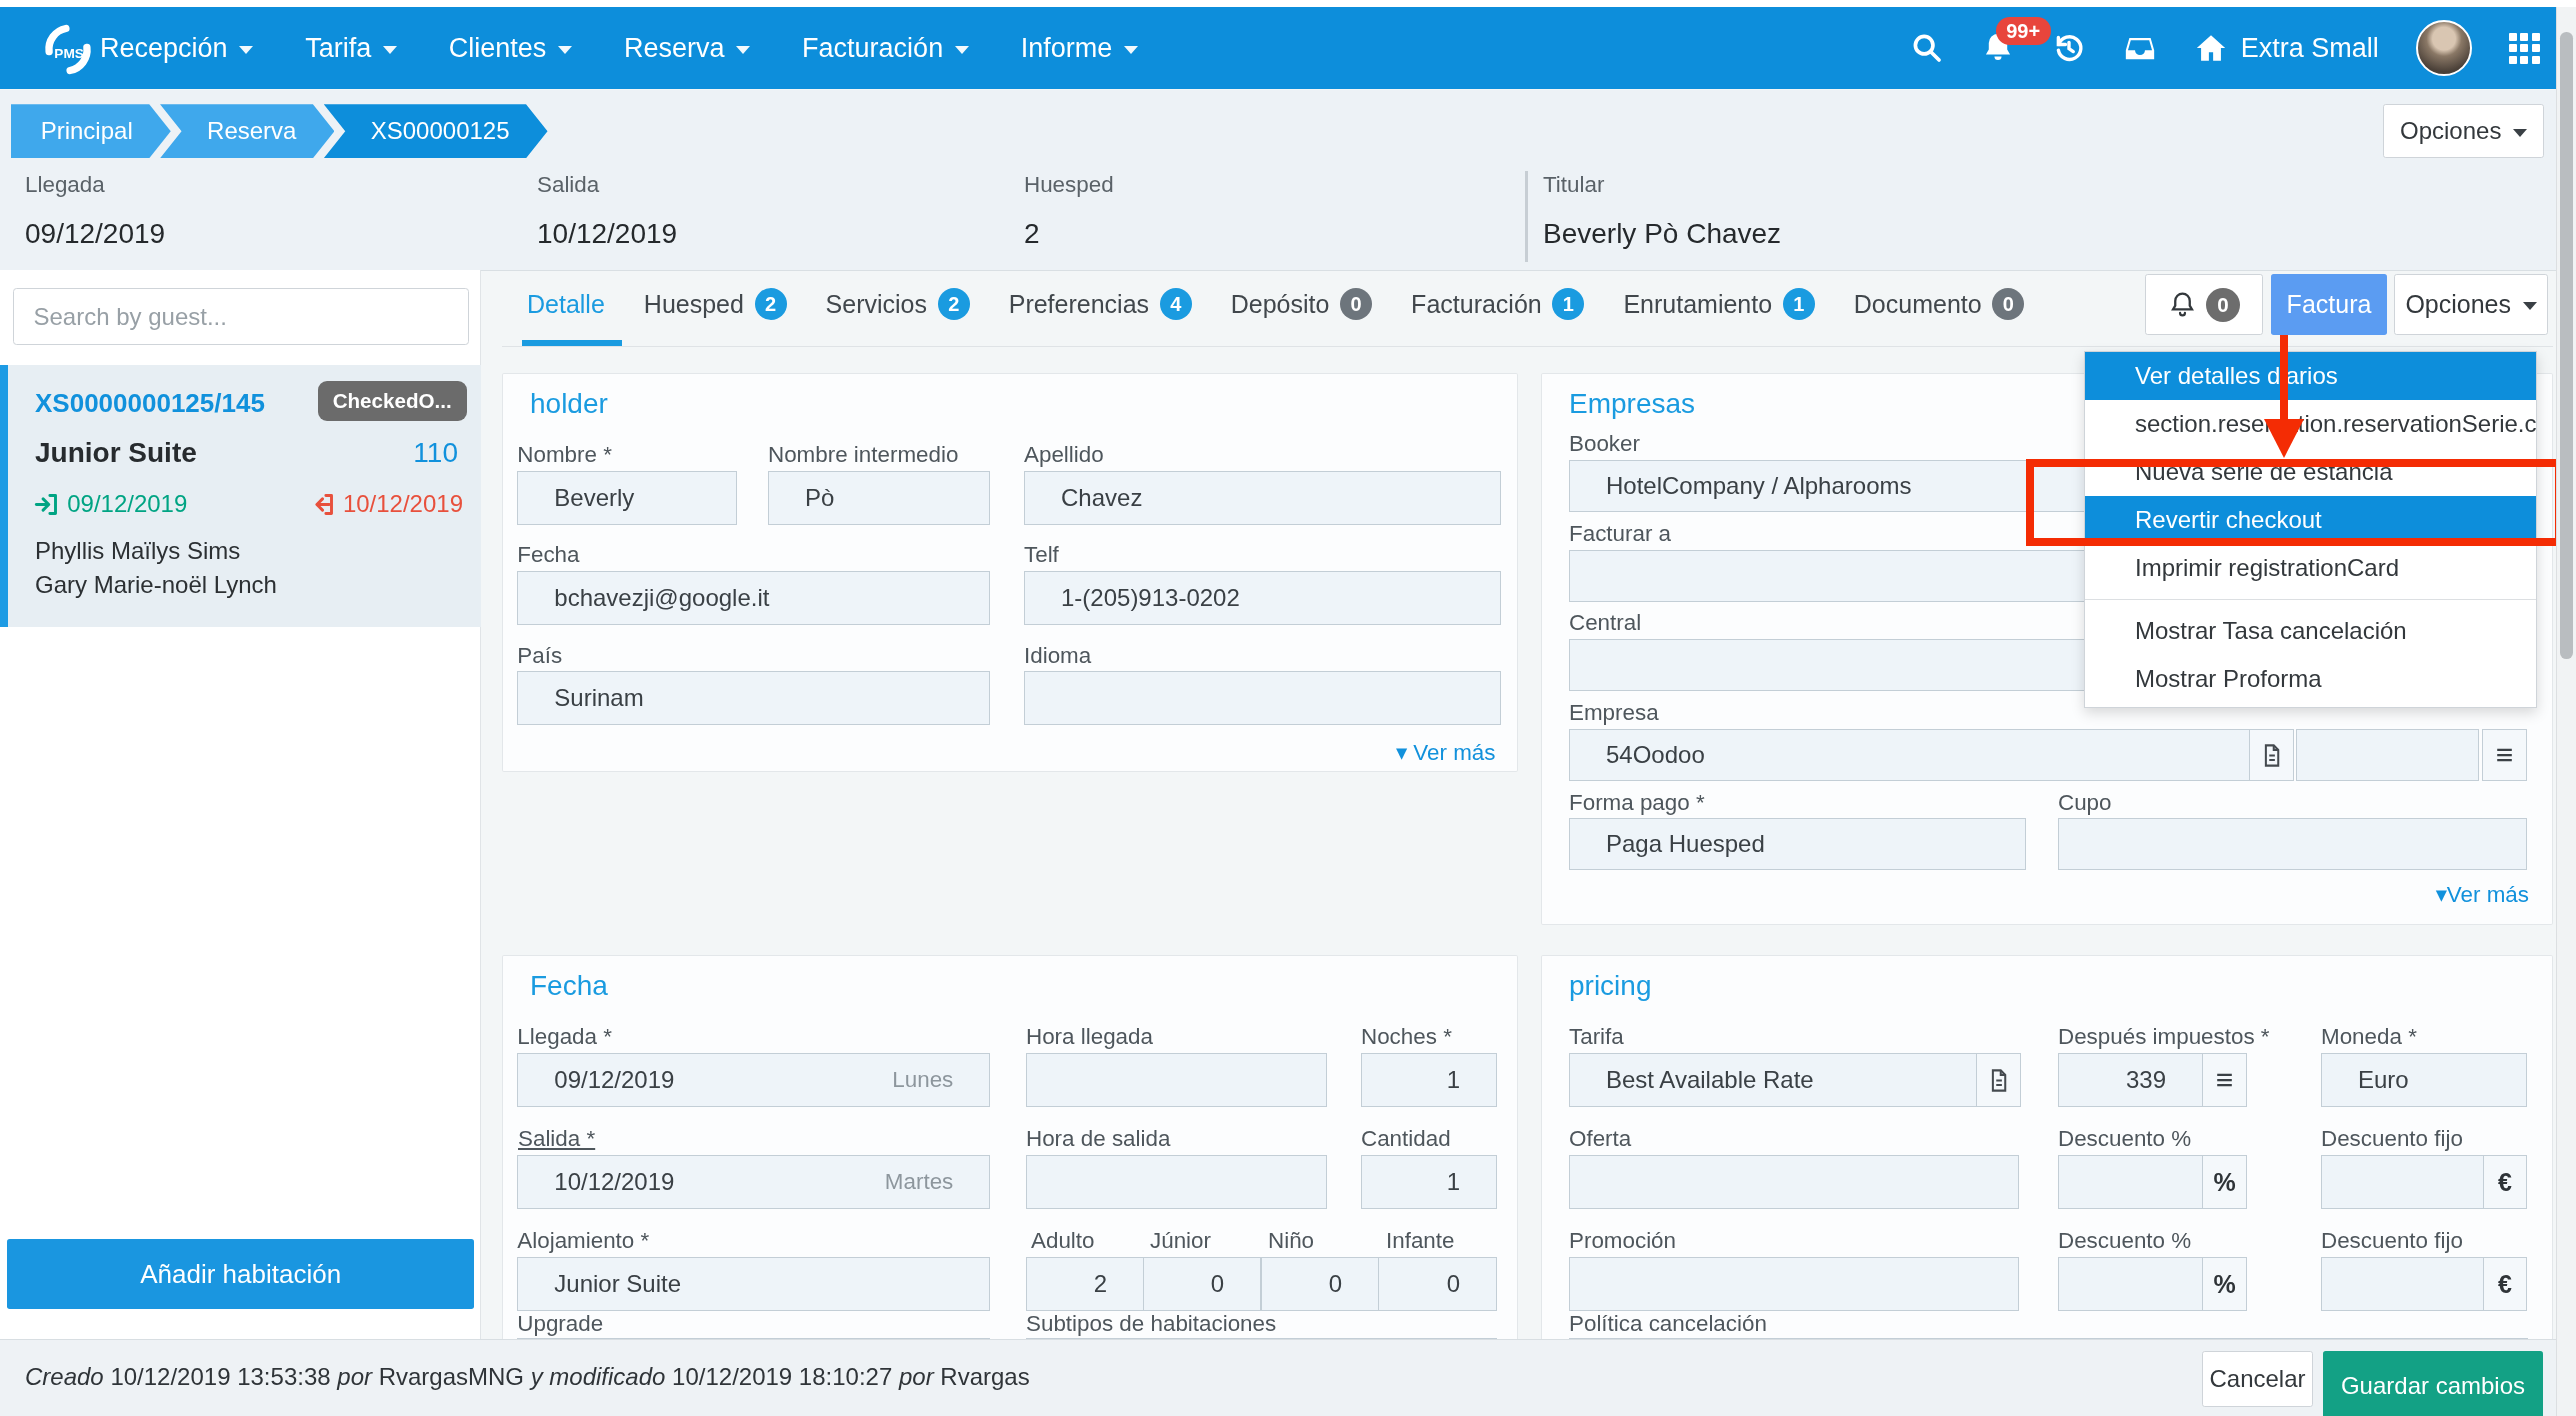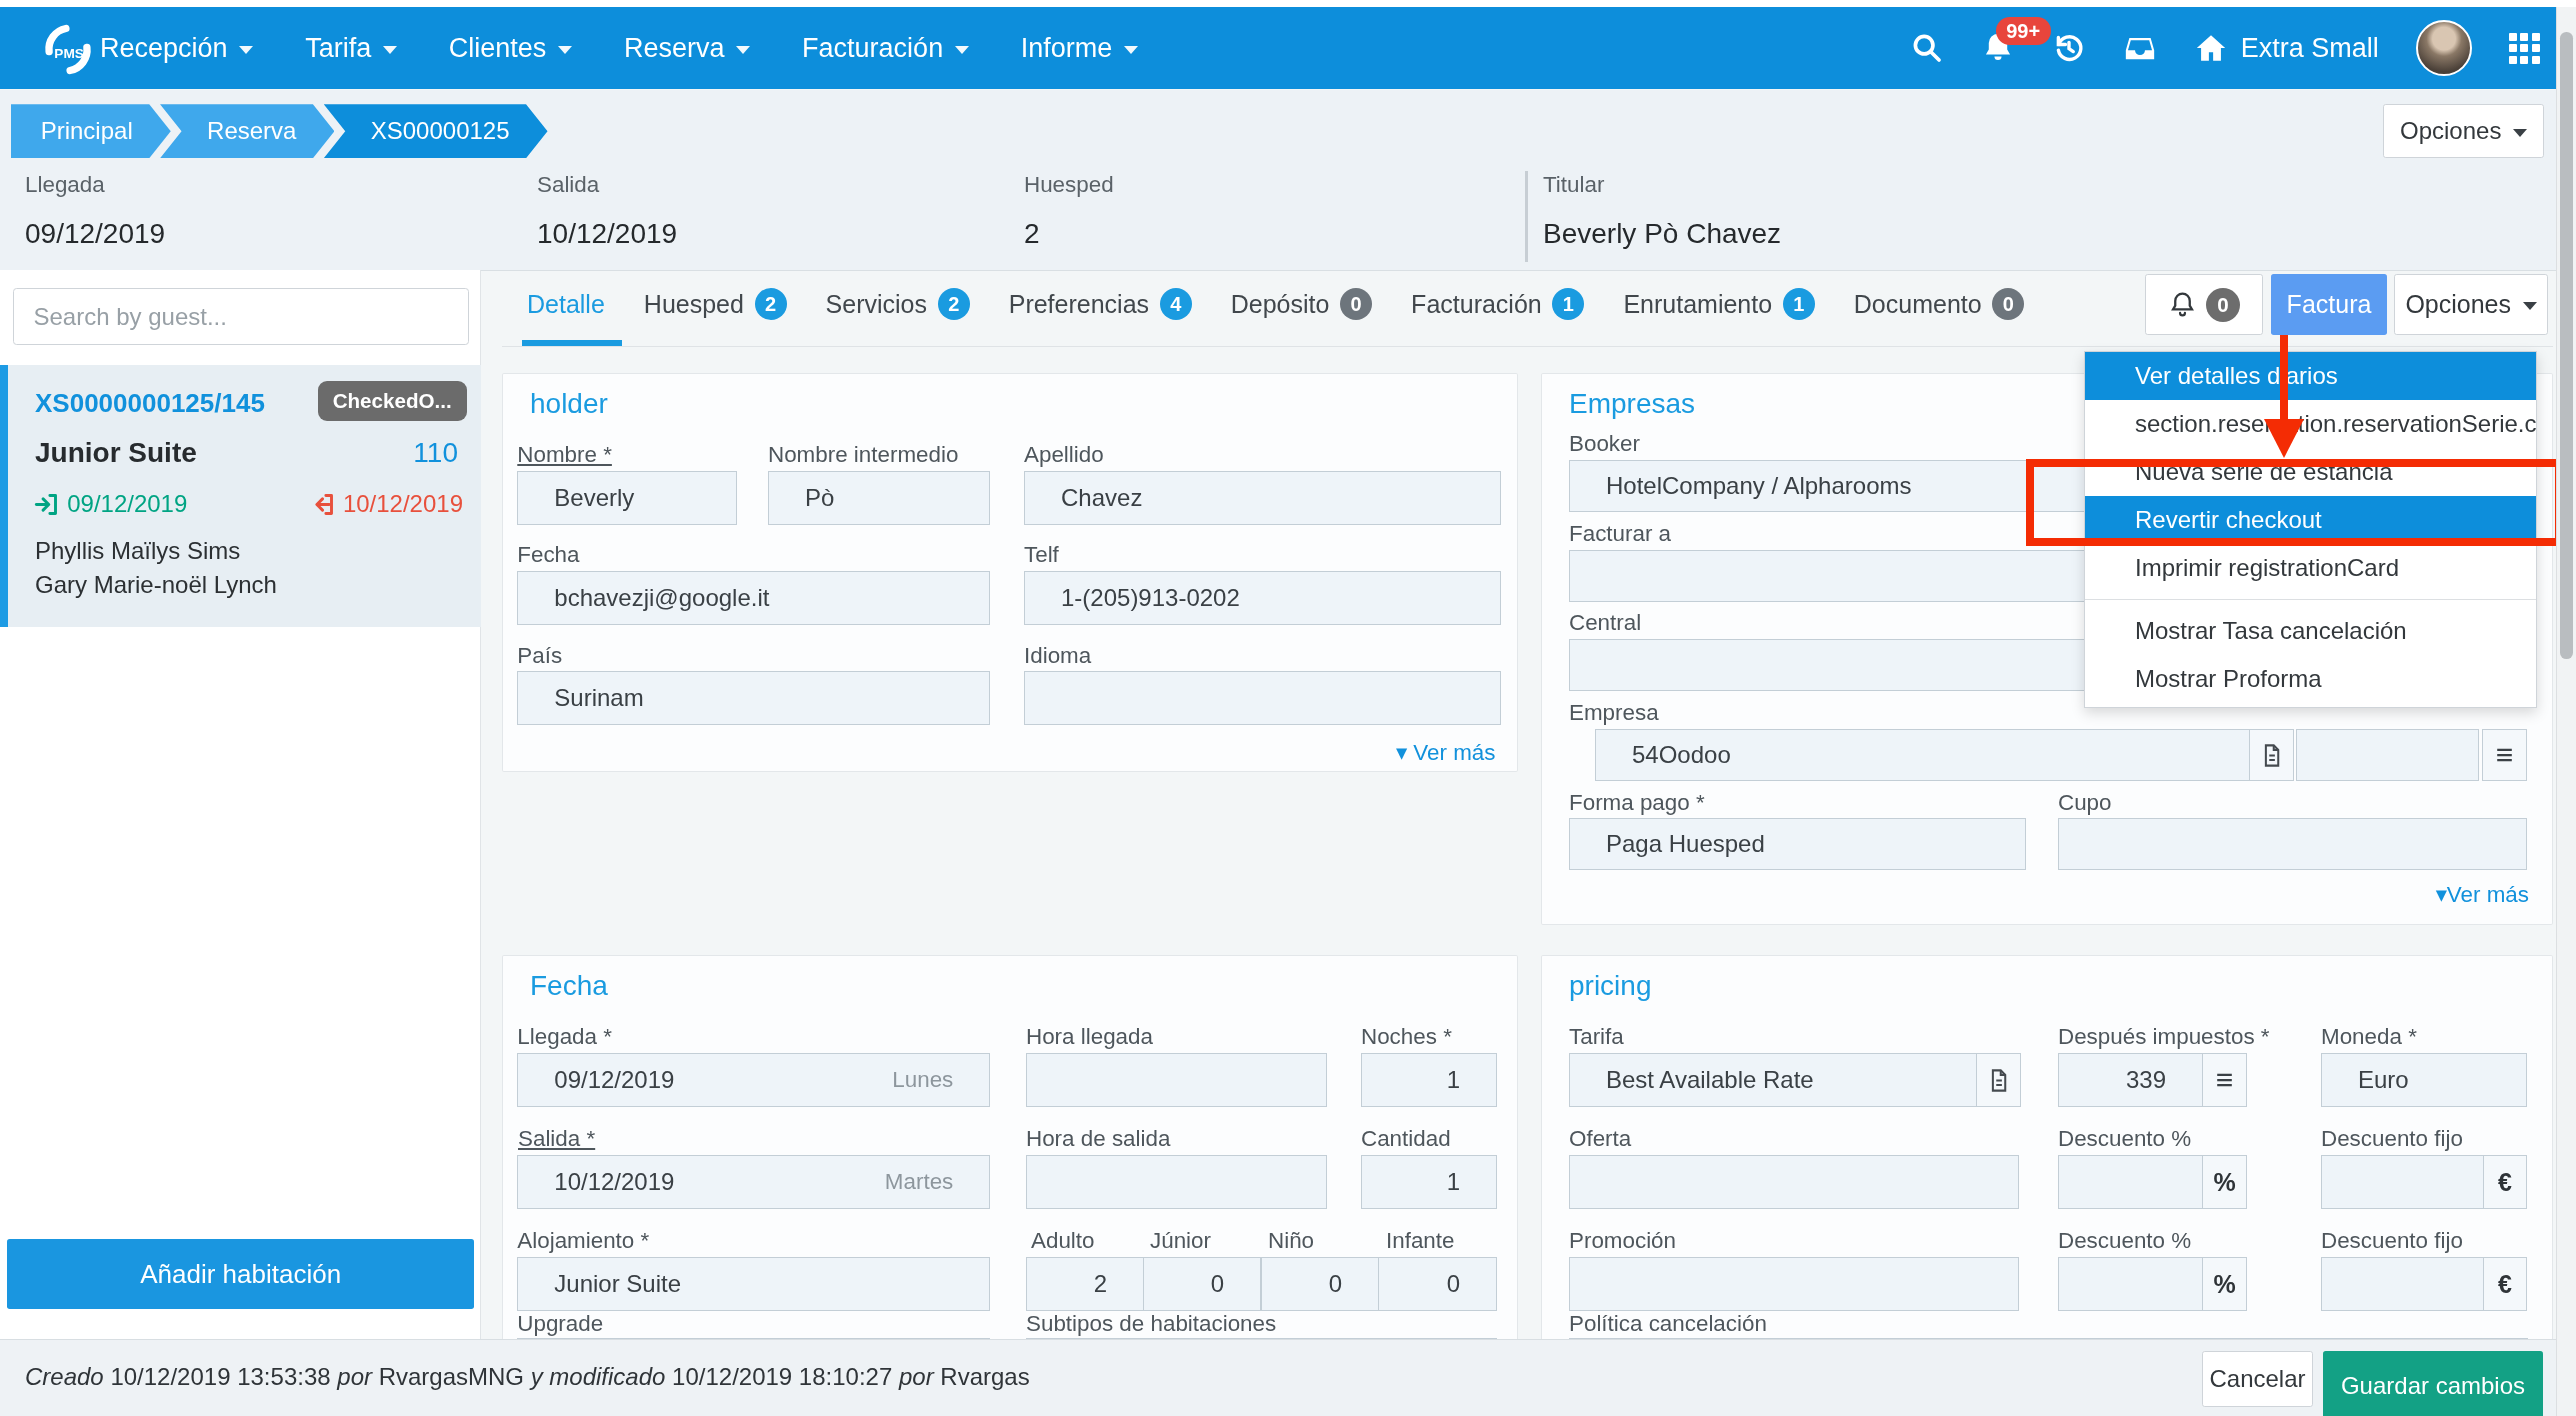"Nombre *" div.flabel { text-decoration: underline -> none }
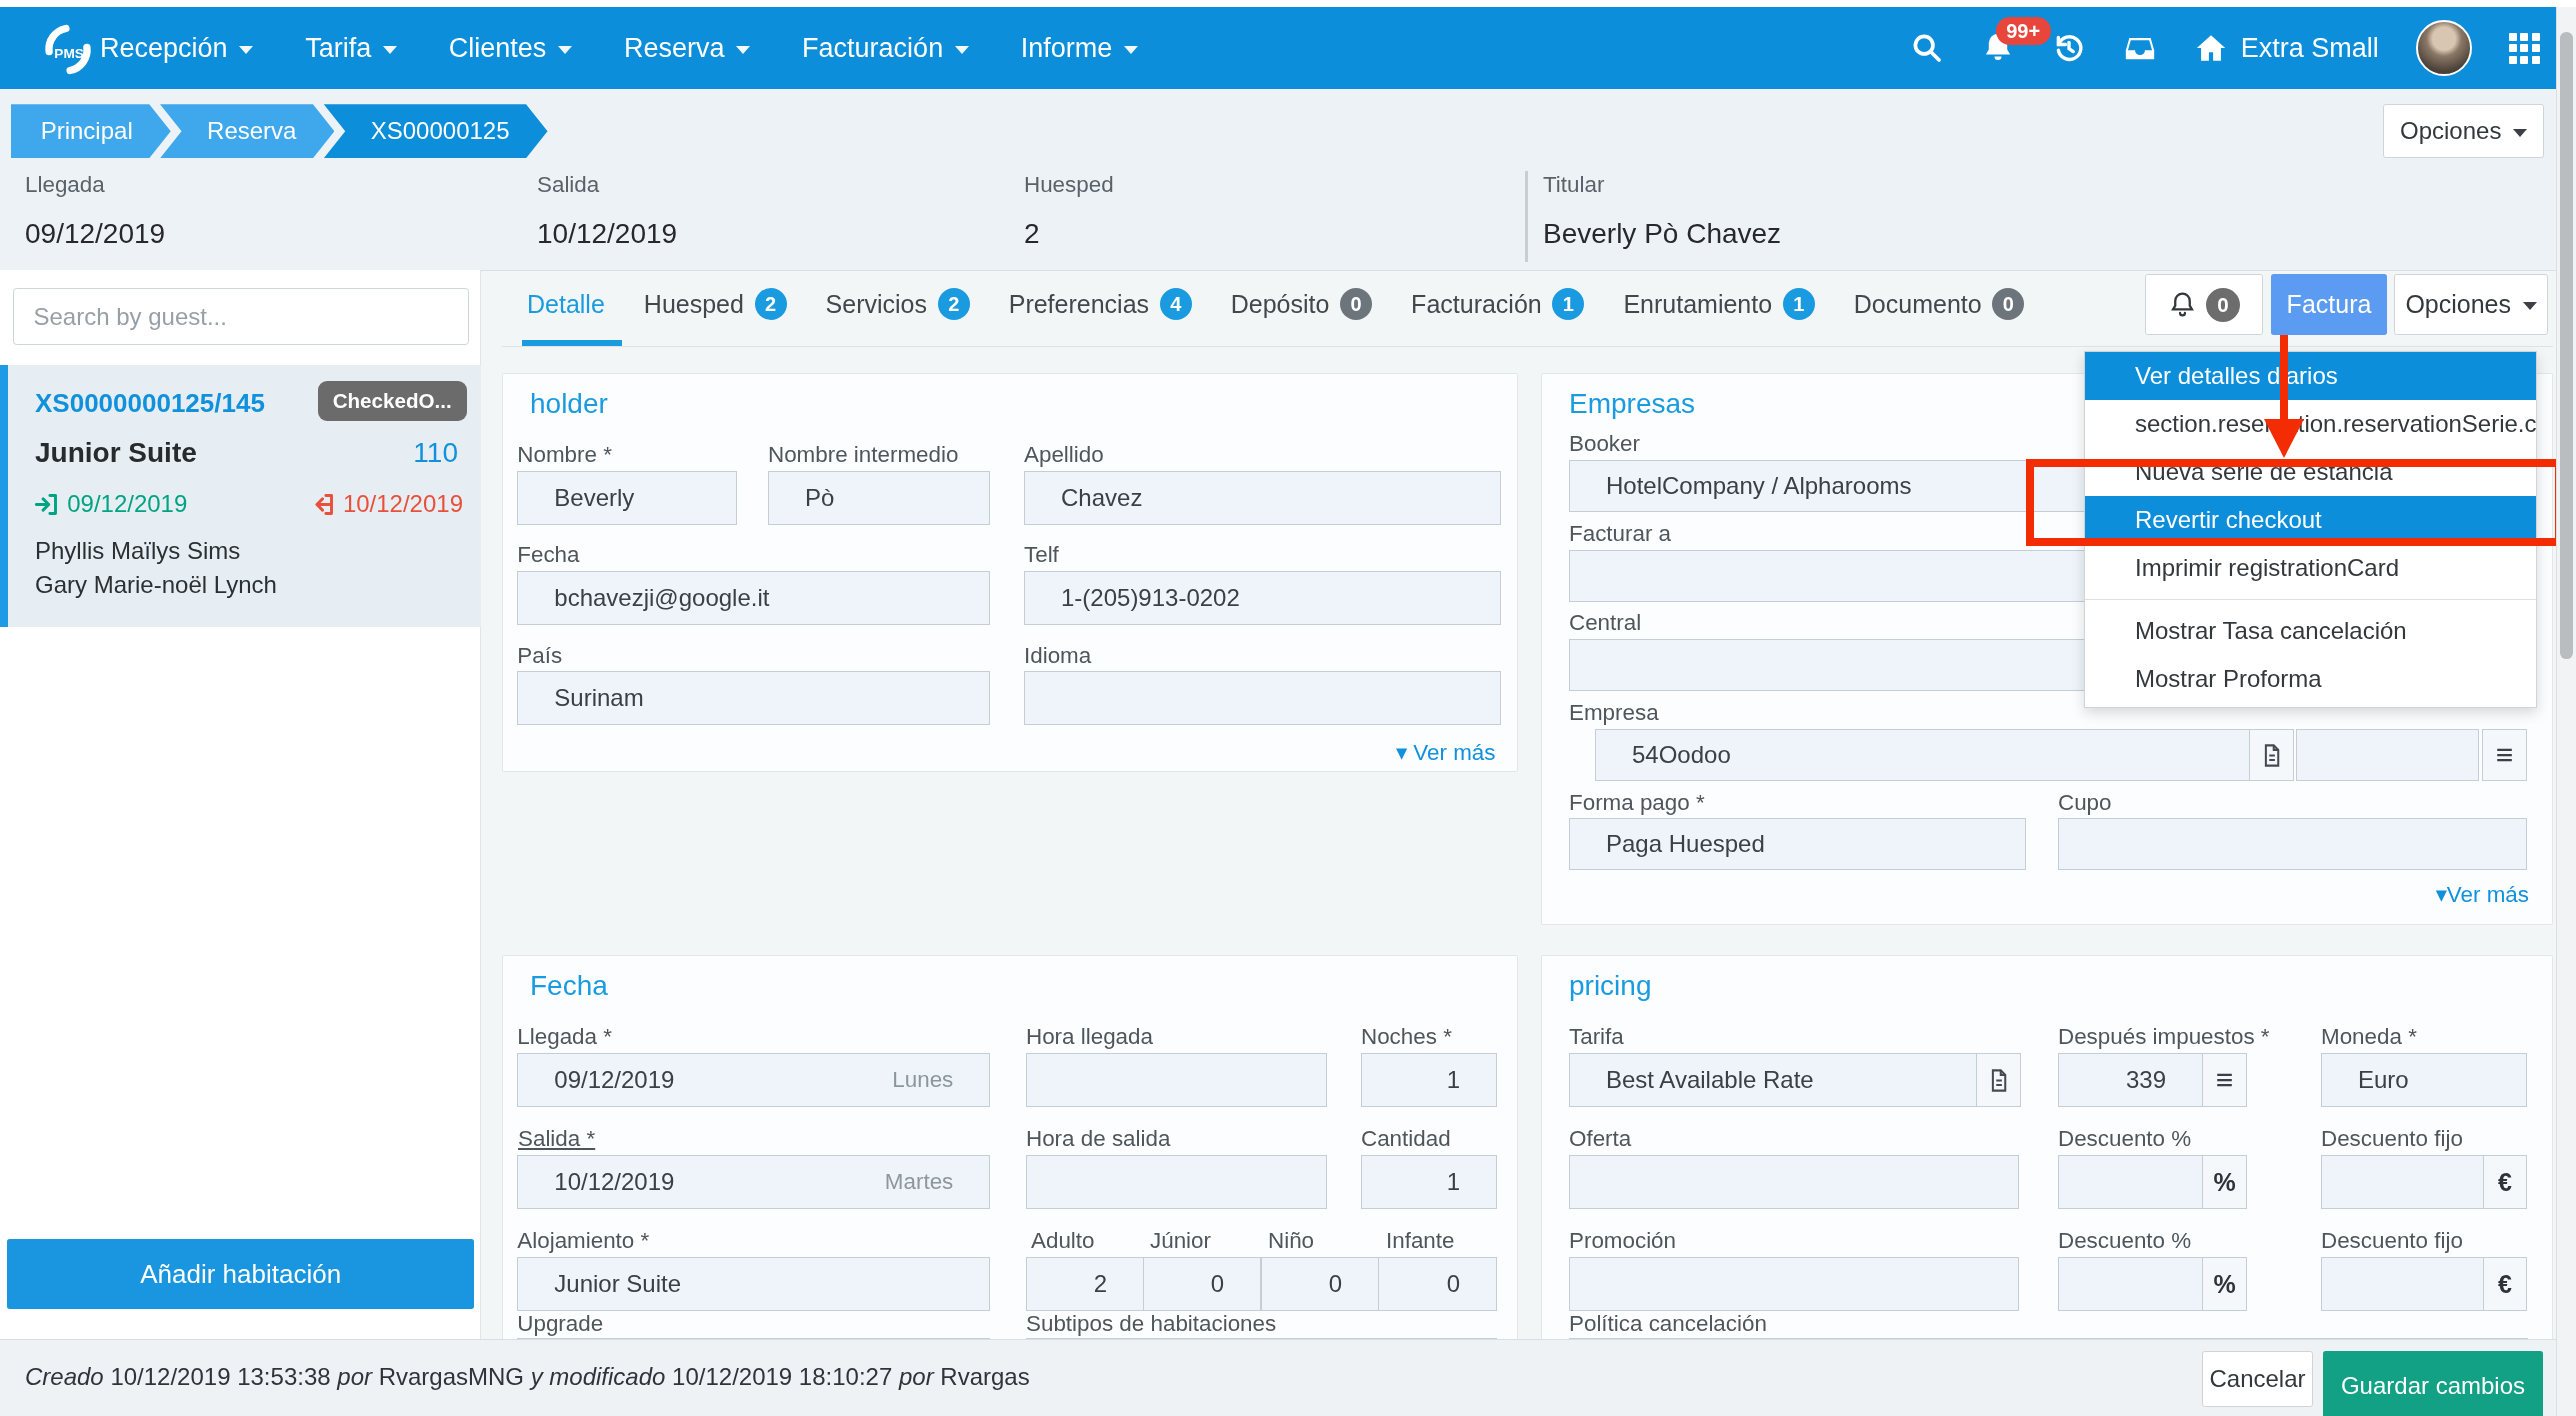"54Oodoo" div.finput { margin-left: 26px -> none }
